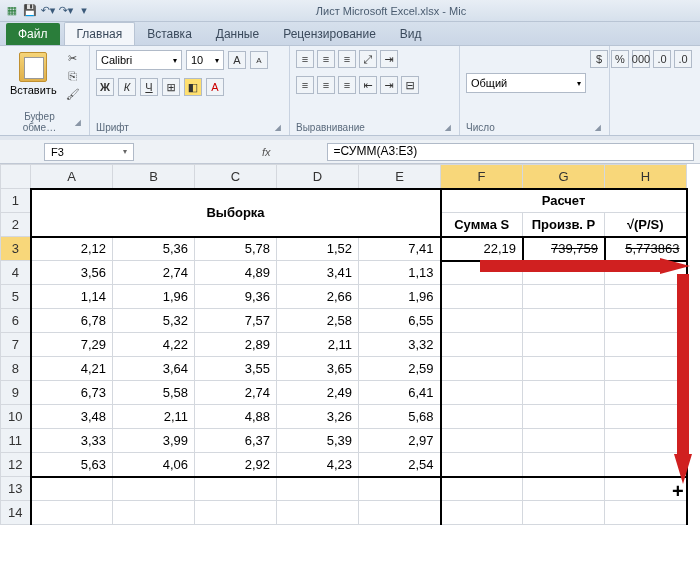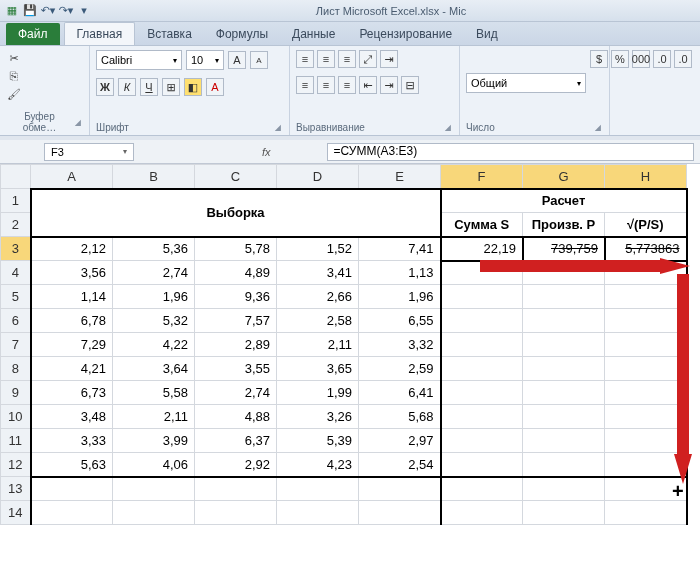"Формулы" div.tab { html: <div>Формулы</div> -> none }
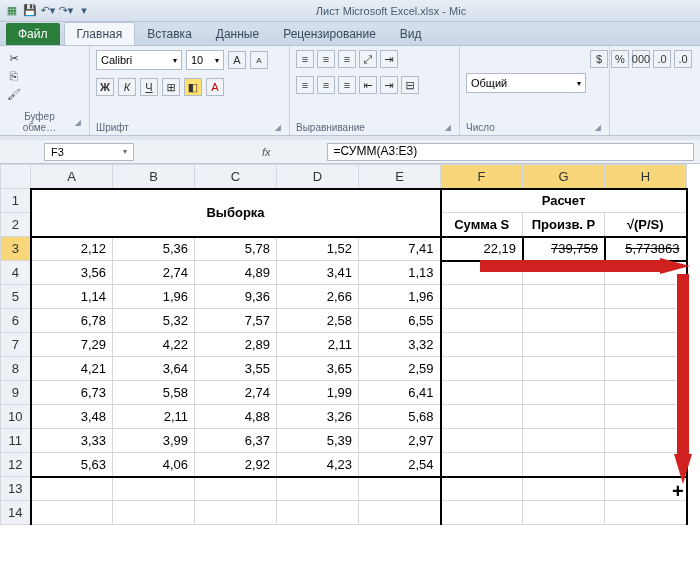"Вставить" div.paste-btn { html: none -> <div> <div></div> <span>Вставить</span> </div> }
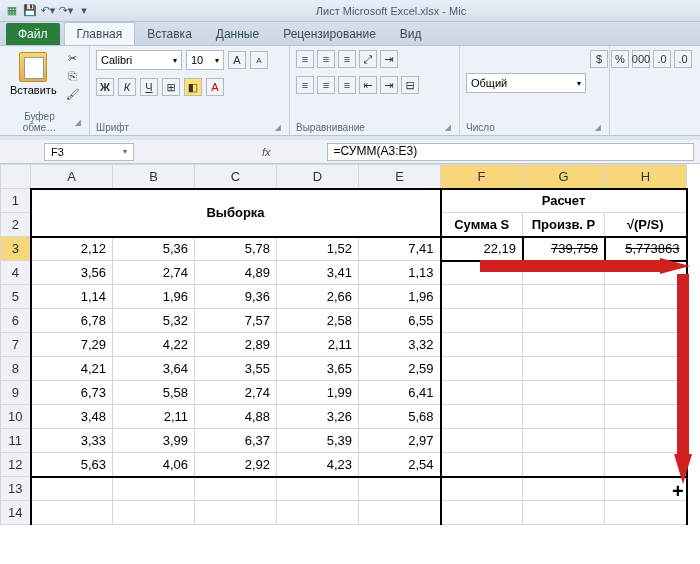"1,99" td { text: 1,99 -> 2,49 }
